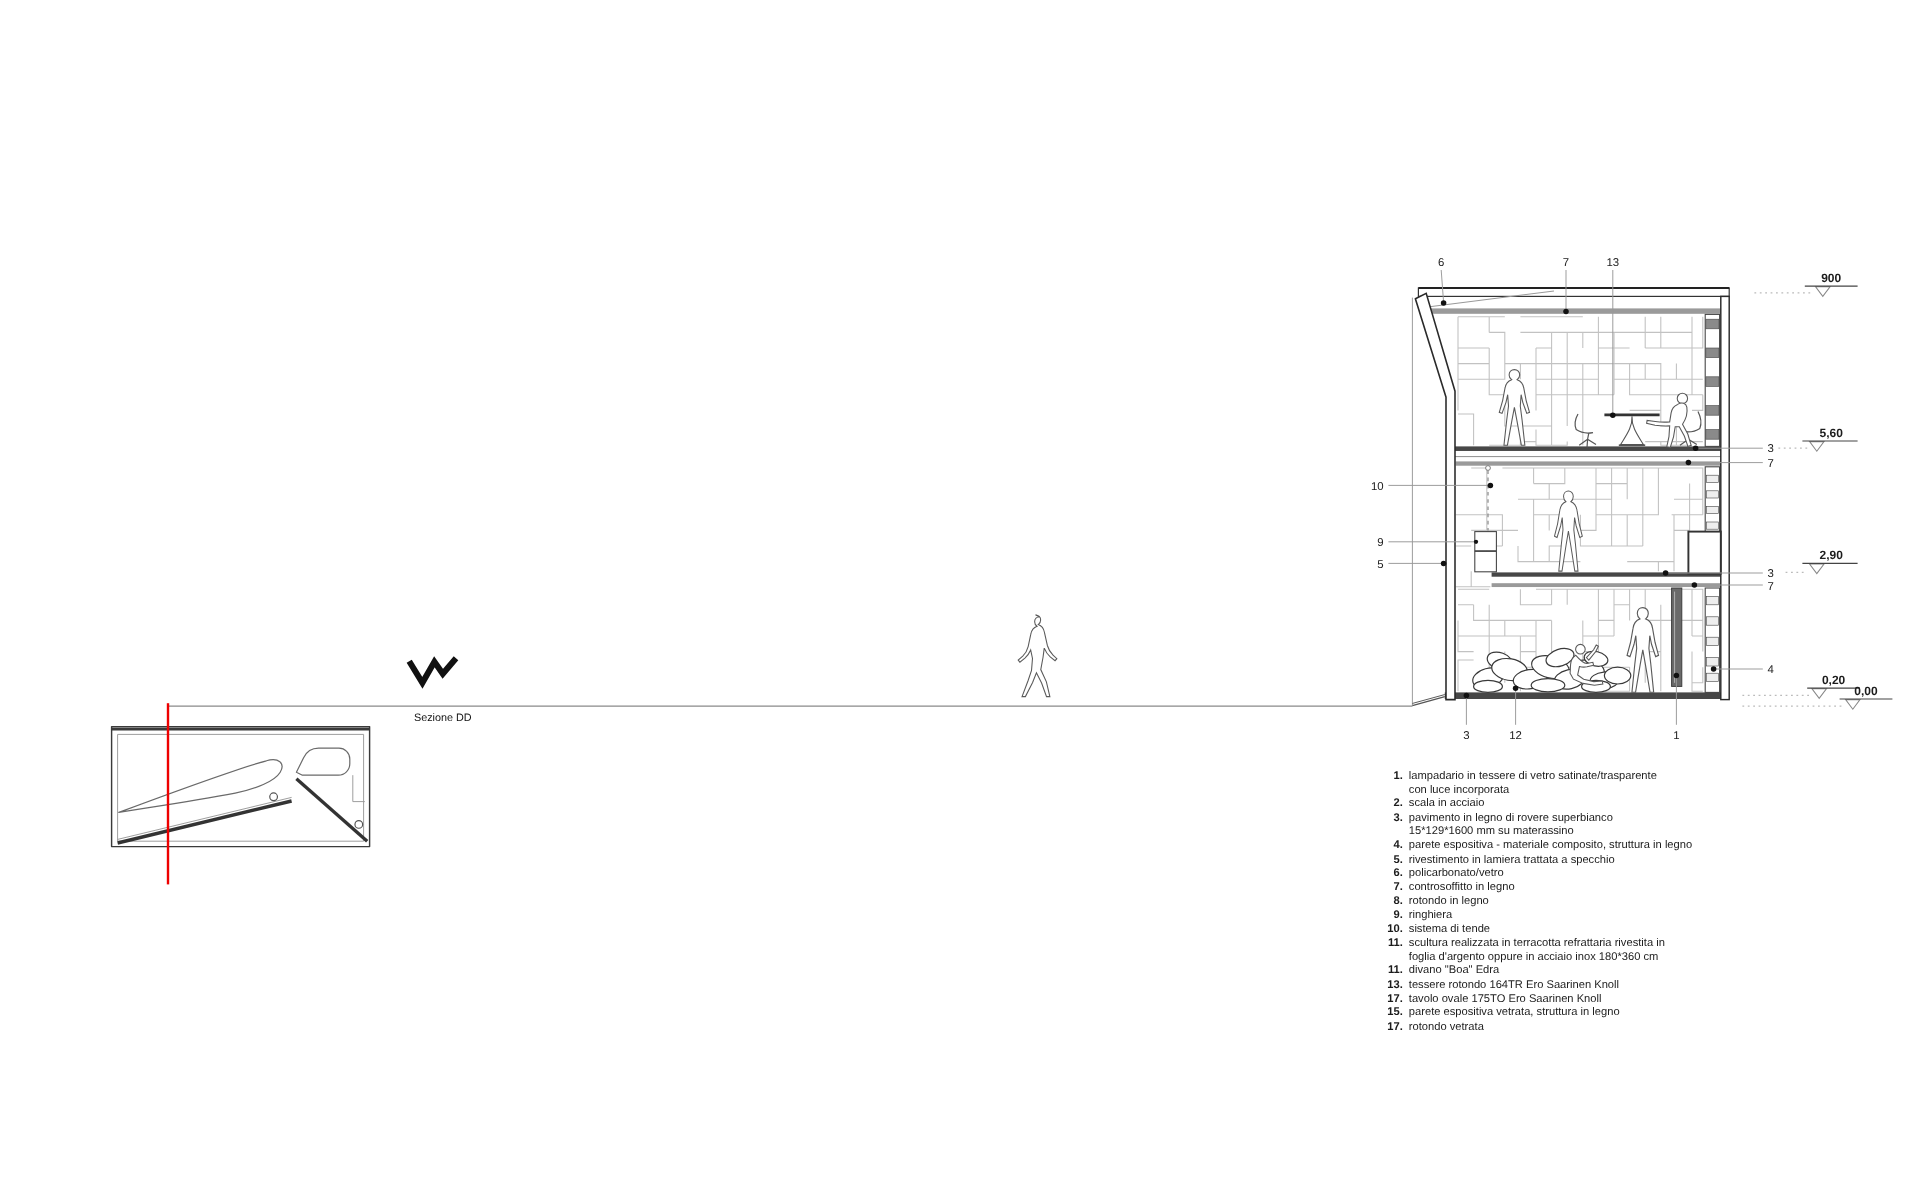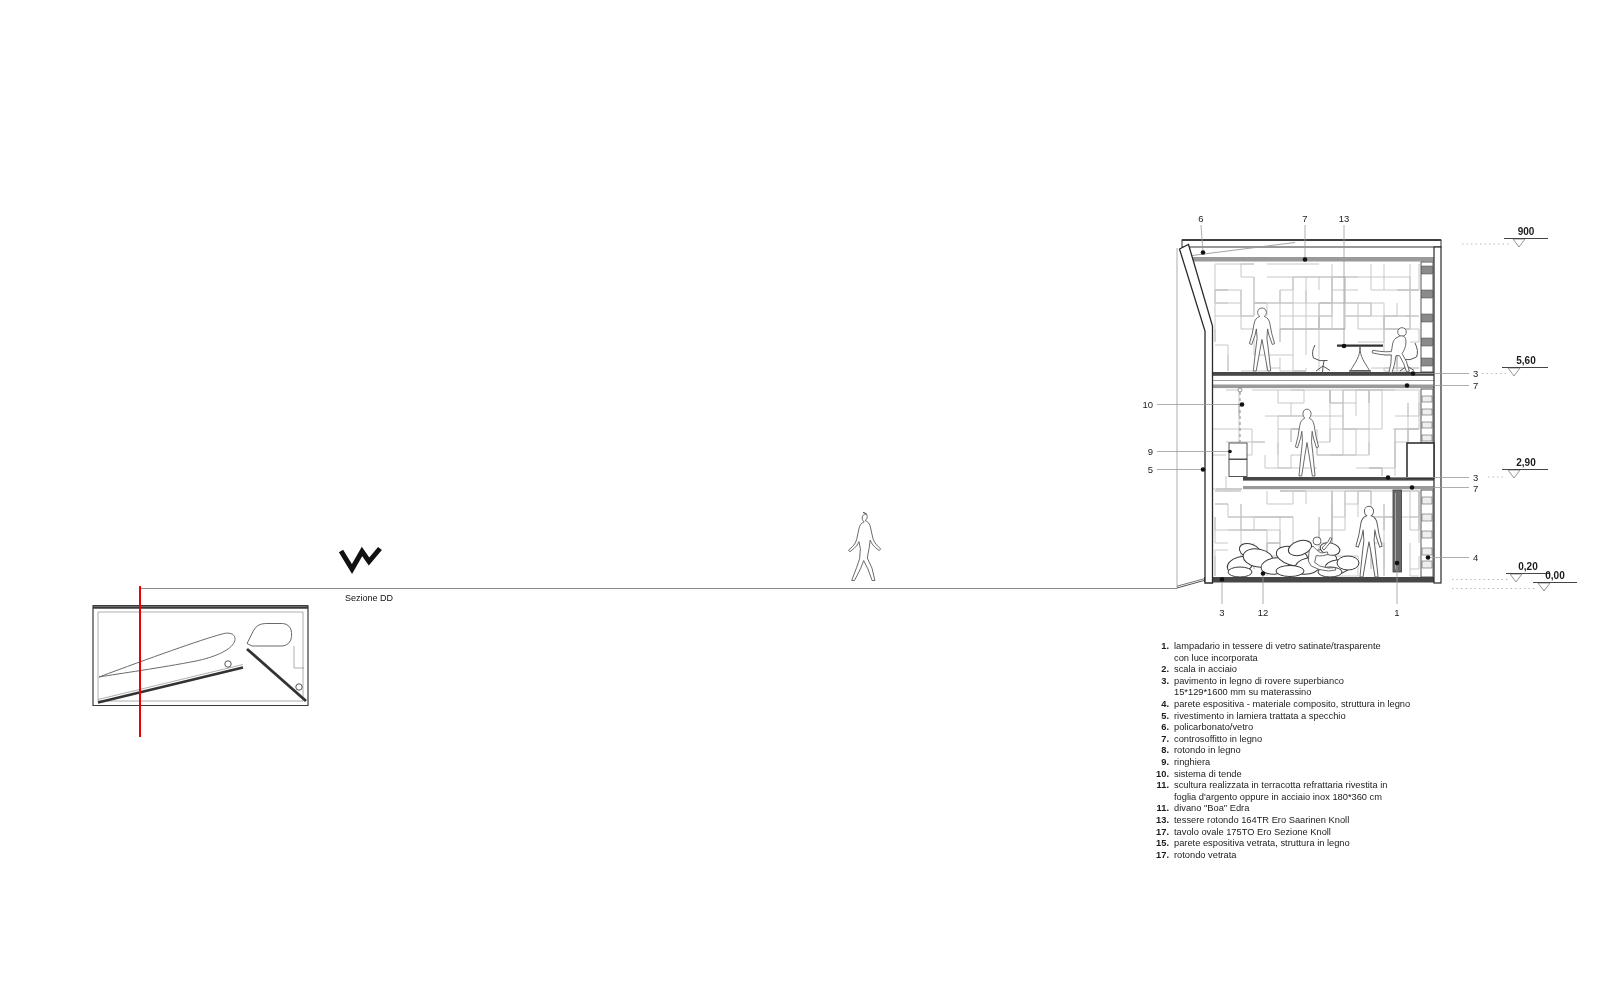"tavolo ovale 175TO Ero Sezione" span.ltxt { text: Sezione -> Saarinen }
